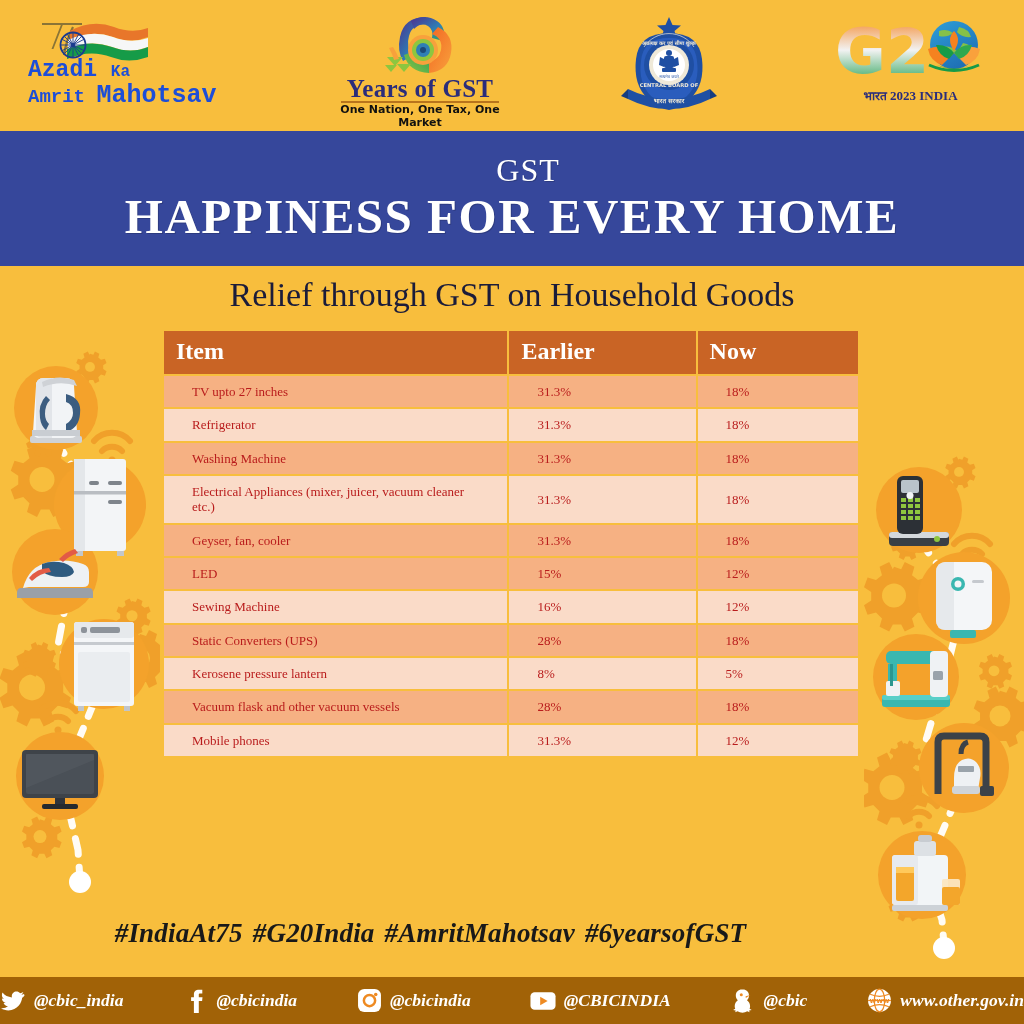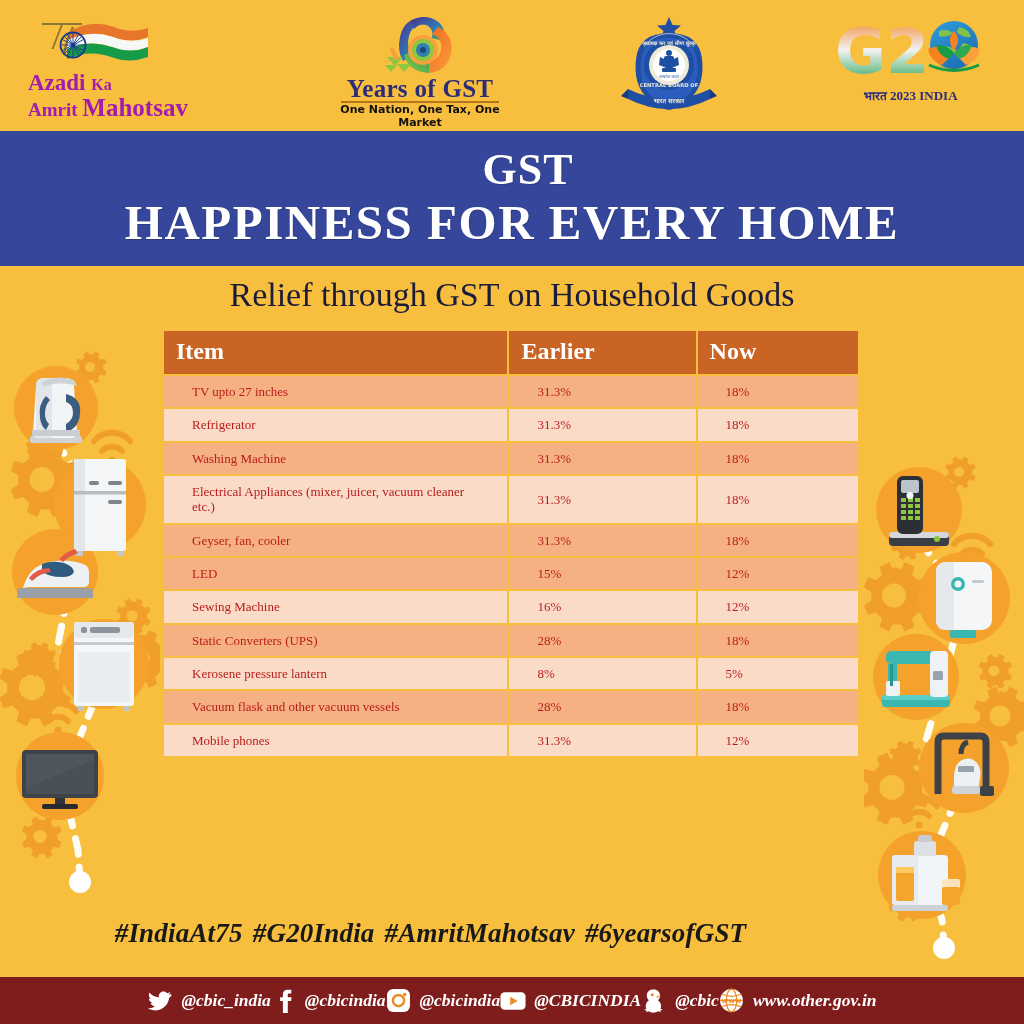"Azadi Ka" .azadi-text { color: #a21caf -> #1d4ed8; font-family: Liberation Serif, serif -> Liberation Mono, monospace; top: 56px -> 44px }
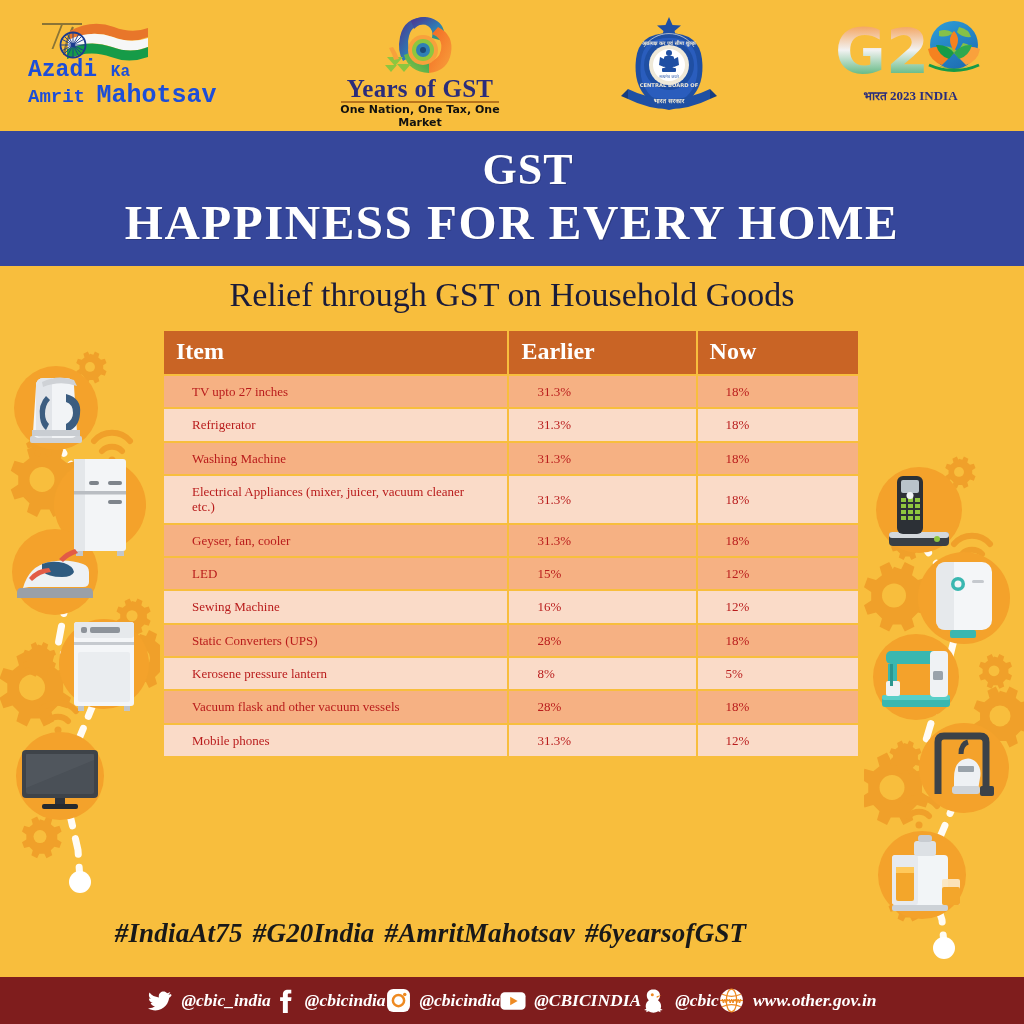"GST" .t-line1 { font-size: 44px -> 32px; font-weight: bold -> normal }
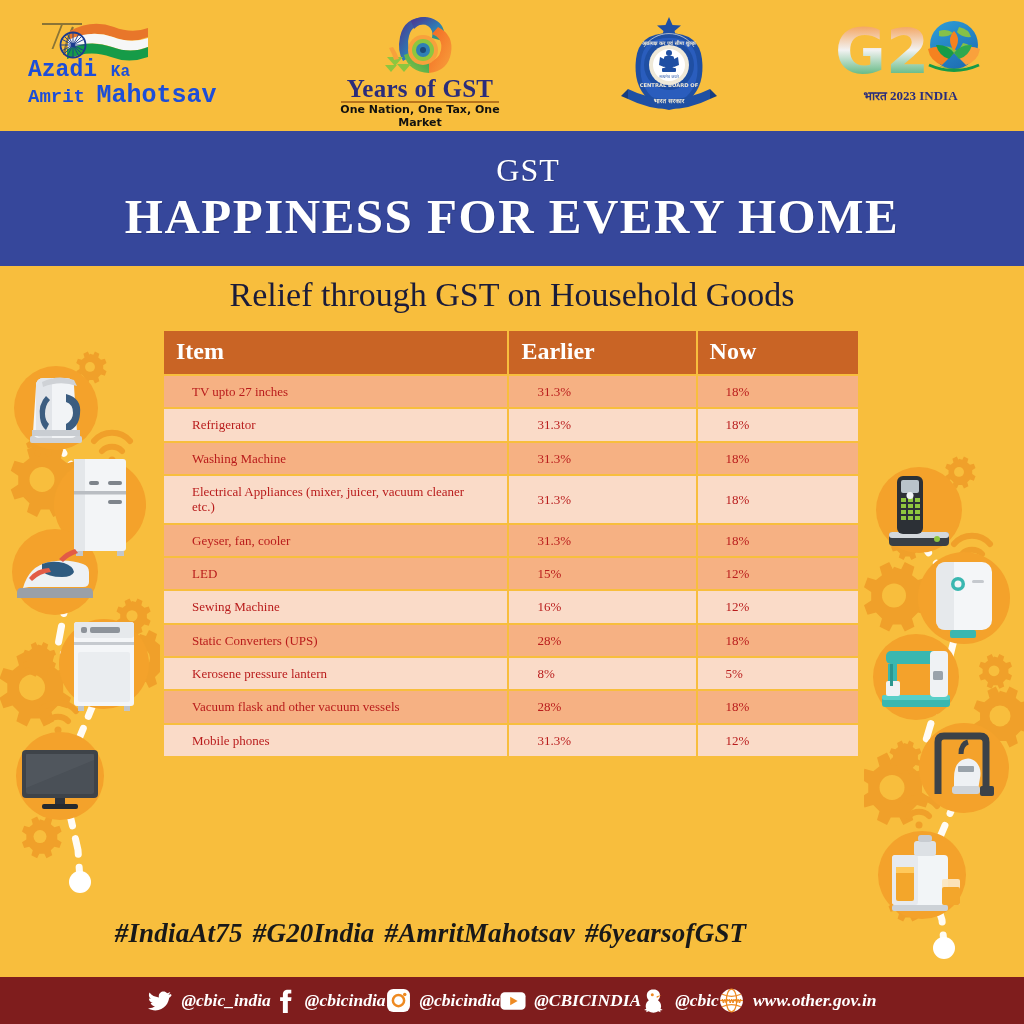"@cbic_india" .footer { background: #7f1d1d -> #a16207; justify-content: center -> space-between }
